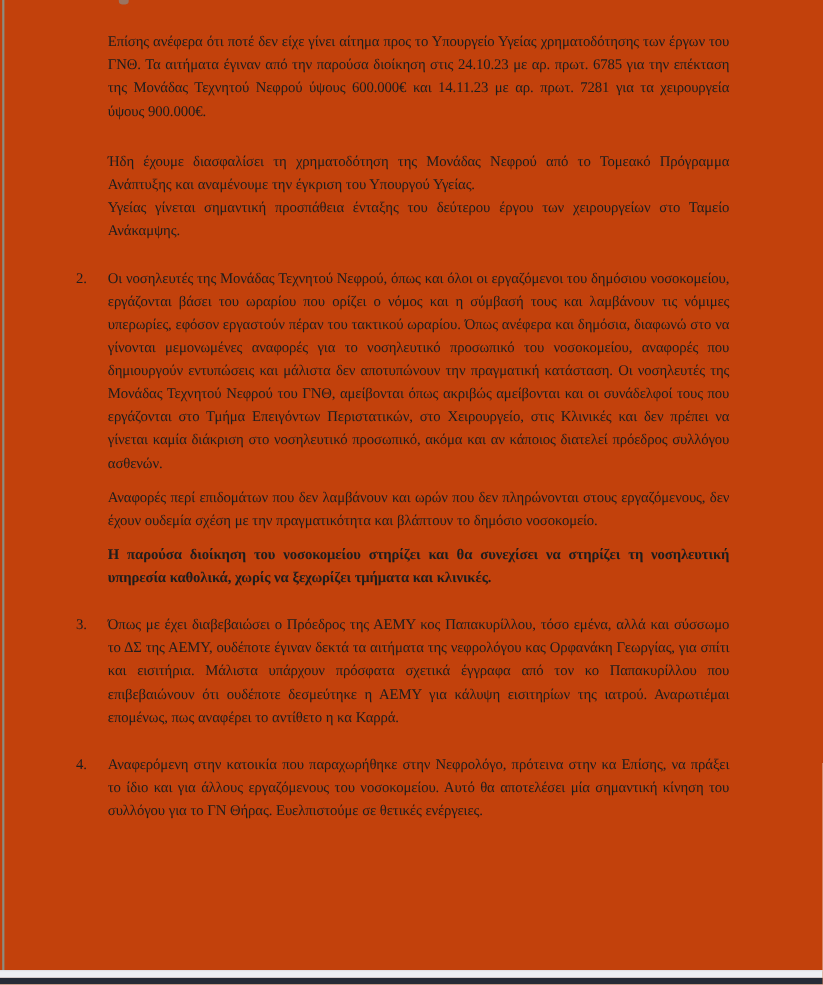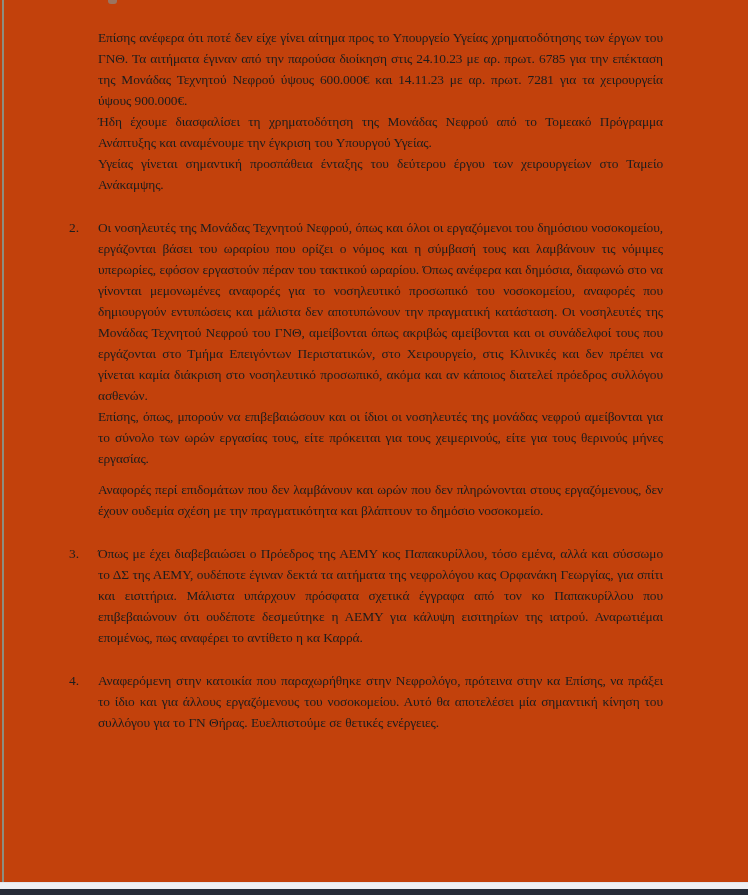"Ήδη έχουμε διασφαλίσει τη χρηματοδότηση" .gap-top-lg { margin-top: none -> 25px }
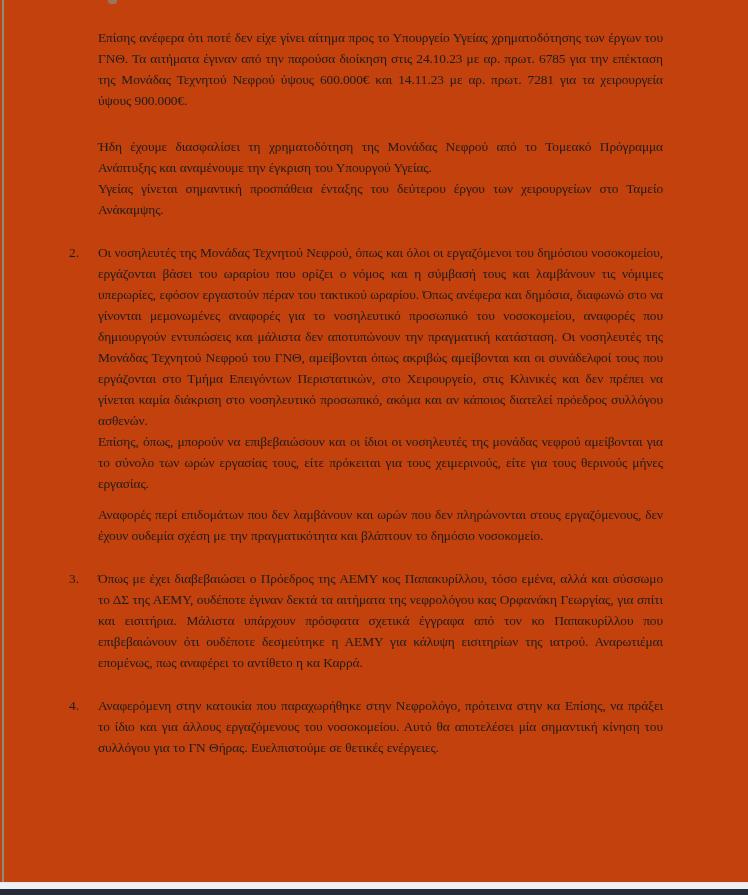"Επίσης, όπως, μπορούν να επιβεβαιώσουν" p.para { html: <p>Επίσης, όπως, μπορούν να επιβεβαιώσουν και οι ίδιοι οι νοσηλευτές της μονάδας νεφρού αμείβονται για το σύνολο των ωρών εργασίας τους, είτε πρόκειται για τους χειμερινούς, είτε για τους θερινούς μήνες εργασίας.</p> -> none }
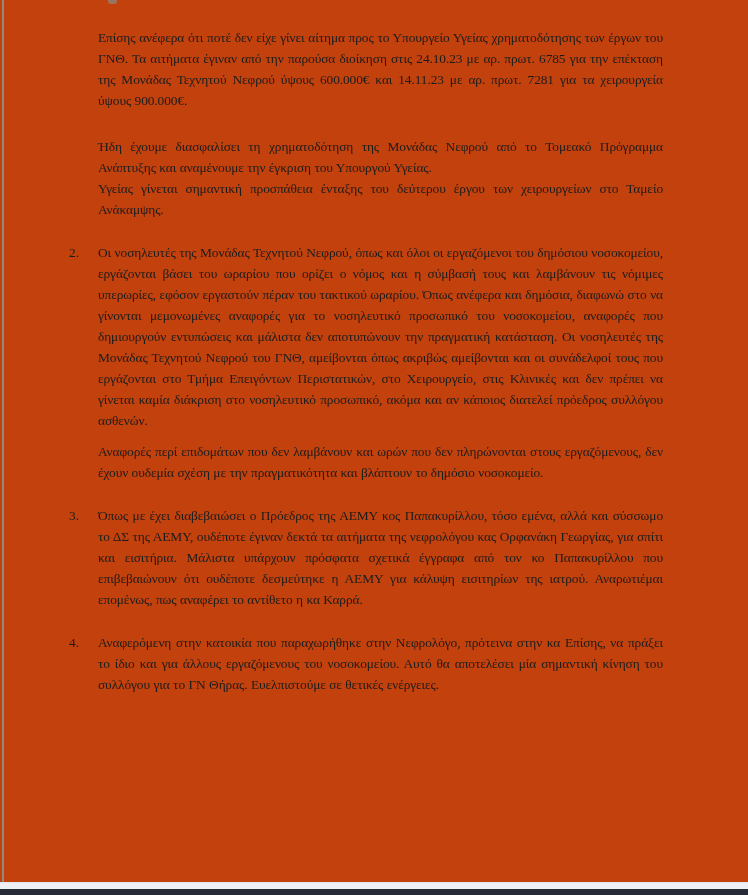"Η παρούσα διοίκηση του νοσοκομείου" p.para { html: none -> <p>Η παρούσα διοίκηση του νοσοκομείου στηρίζει και θα συνεχίσει να στηρίζει τη νοσηλευτική υπηρεσία καθολικά, χωρίς να ξεχωρίζει τμήματα και κλινικές.</p> }
